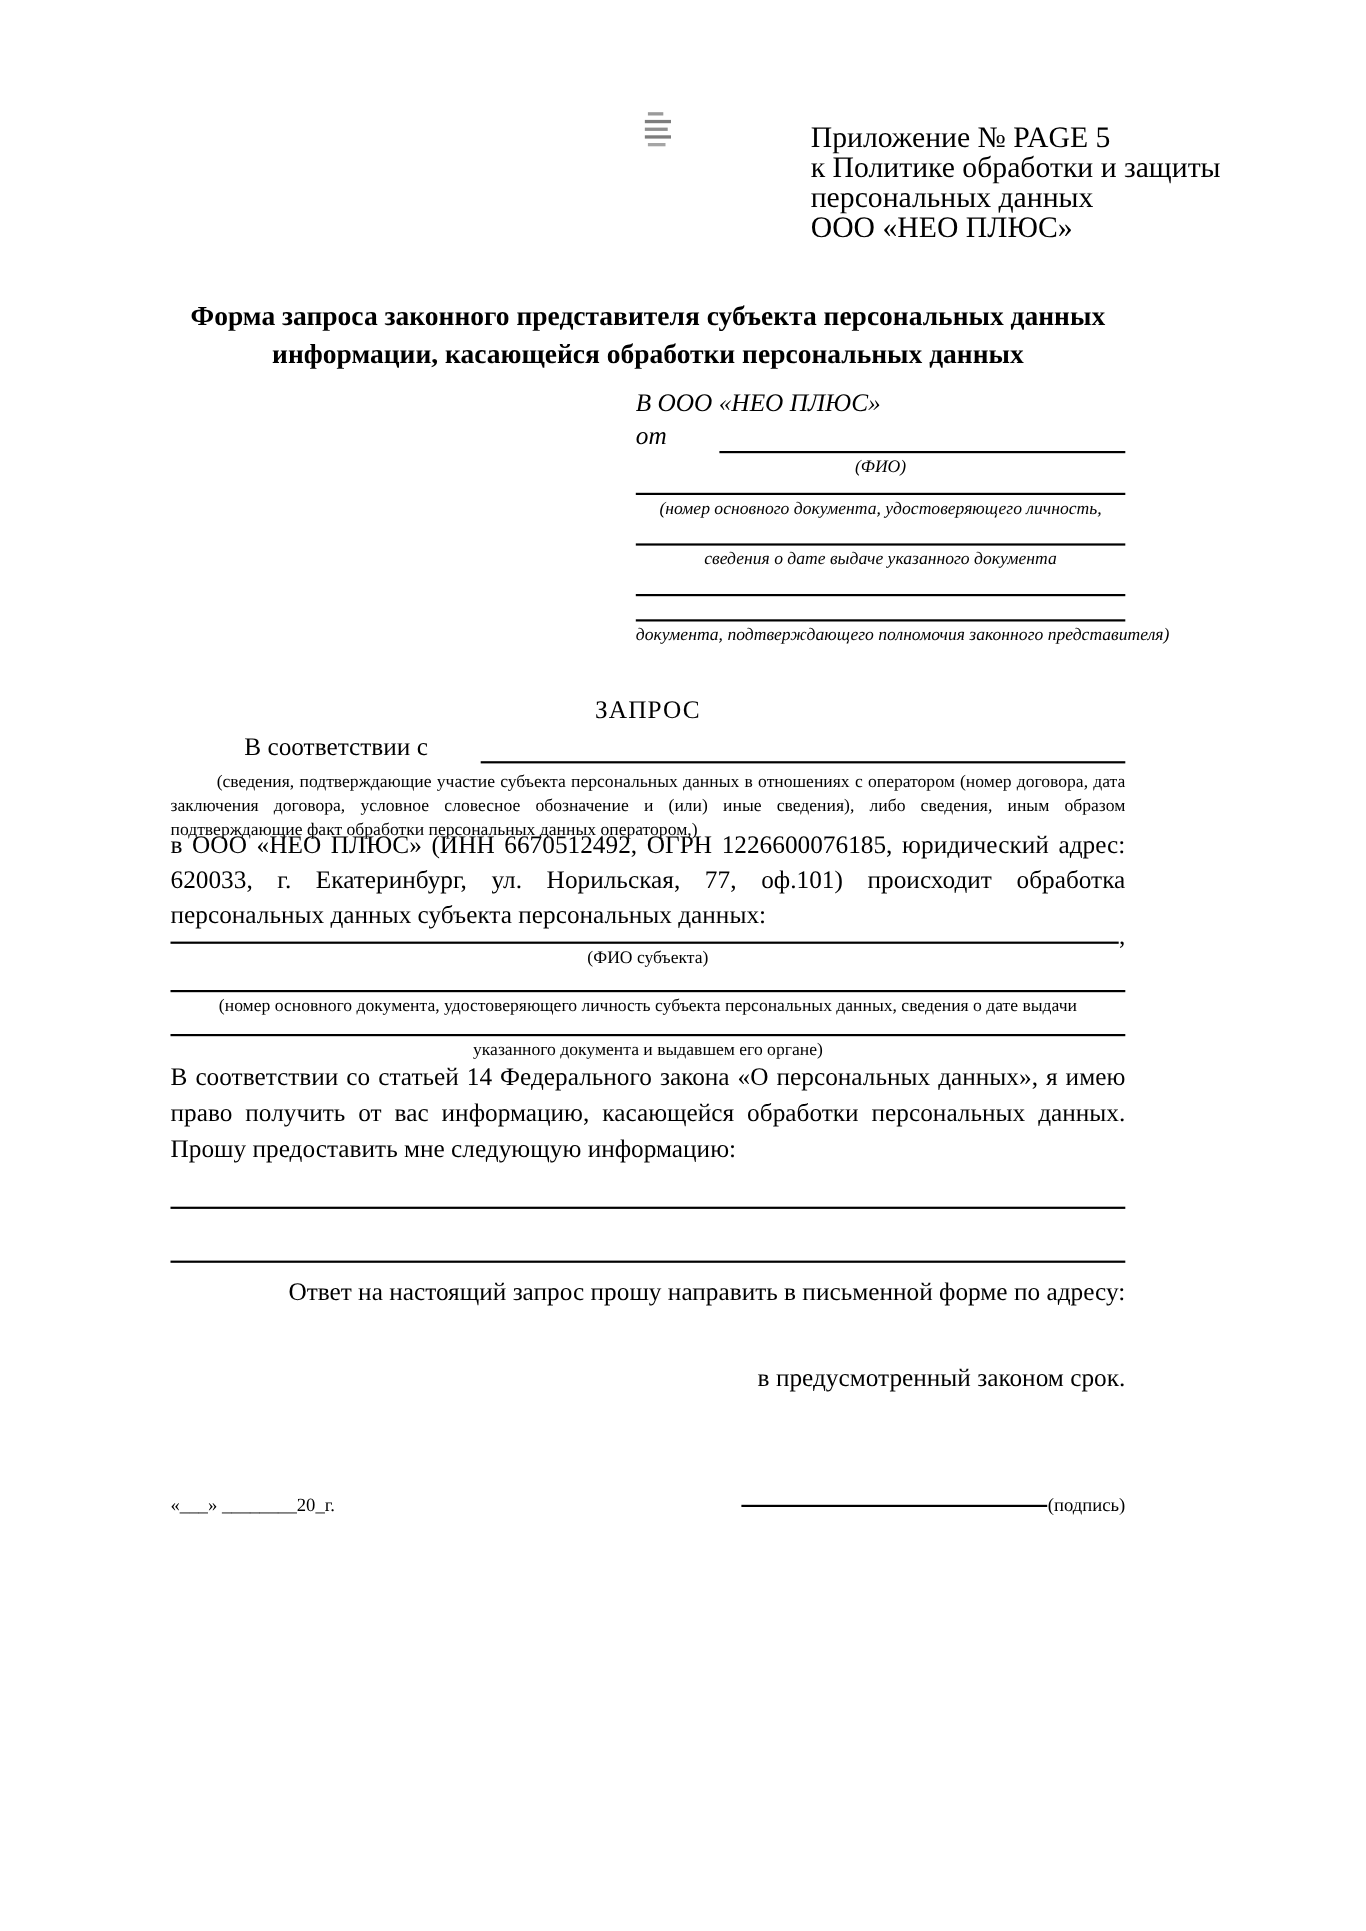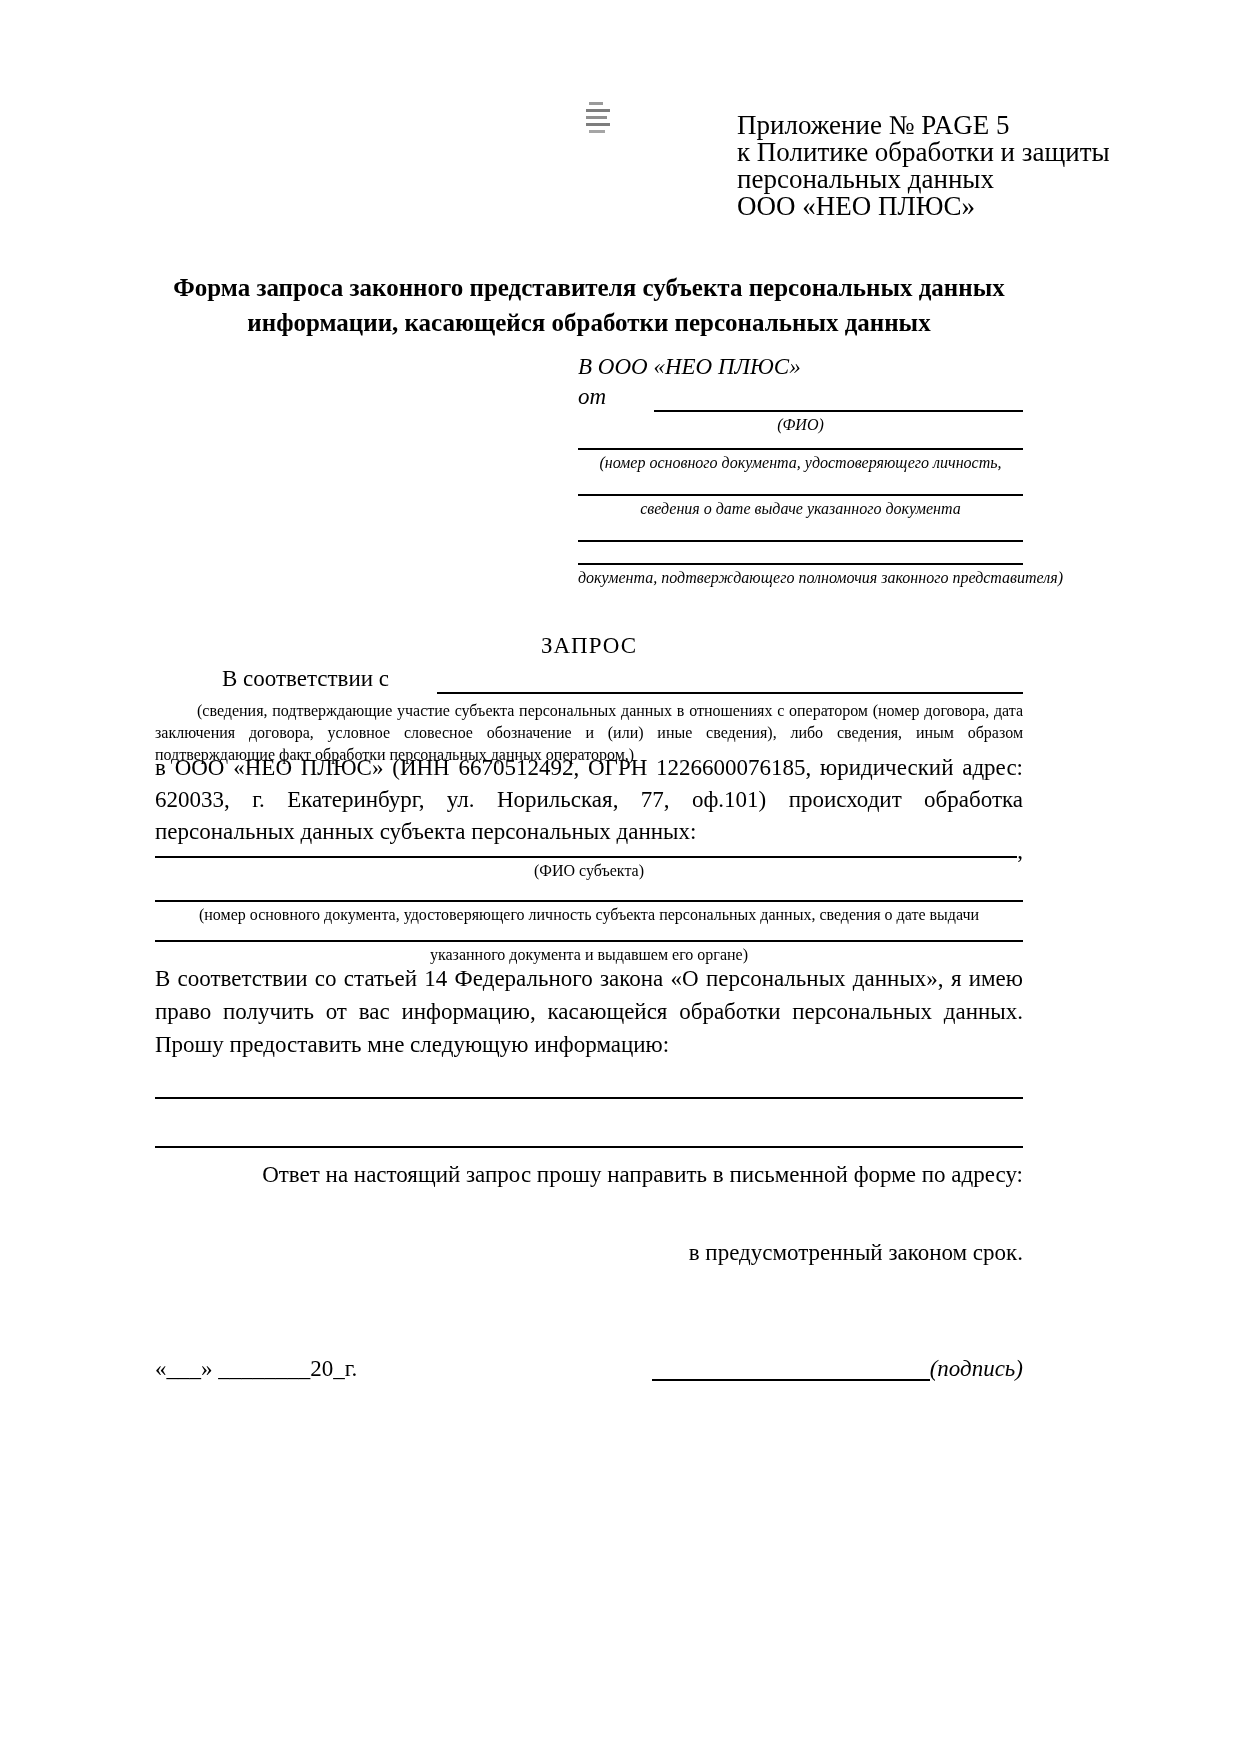"«___» ________20_г." .sig { font-size: 23px -> 17px }
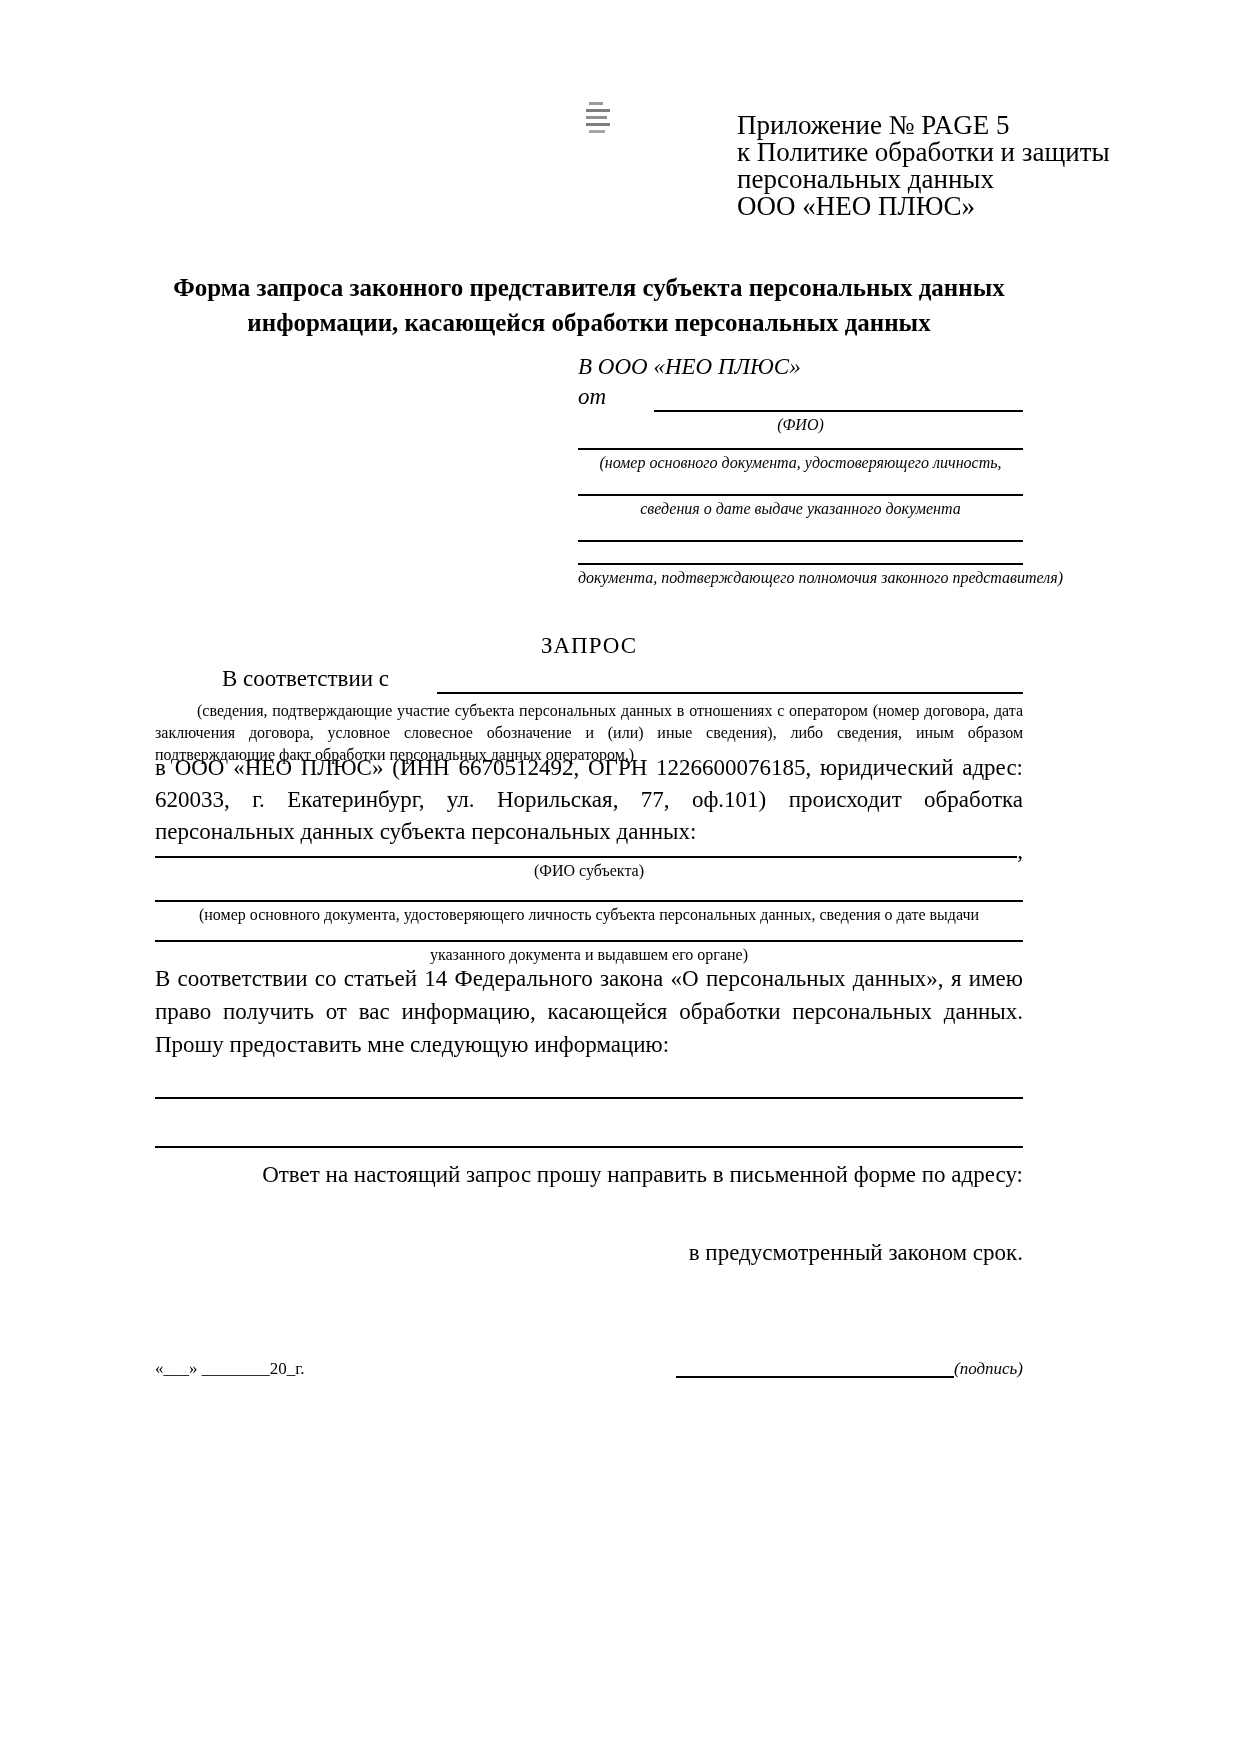"(подпись)" .sig-right { align-items: center -> flex-start; font-style: italic -> none }
